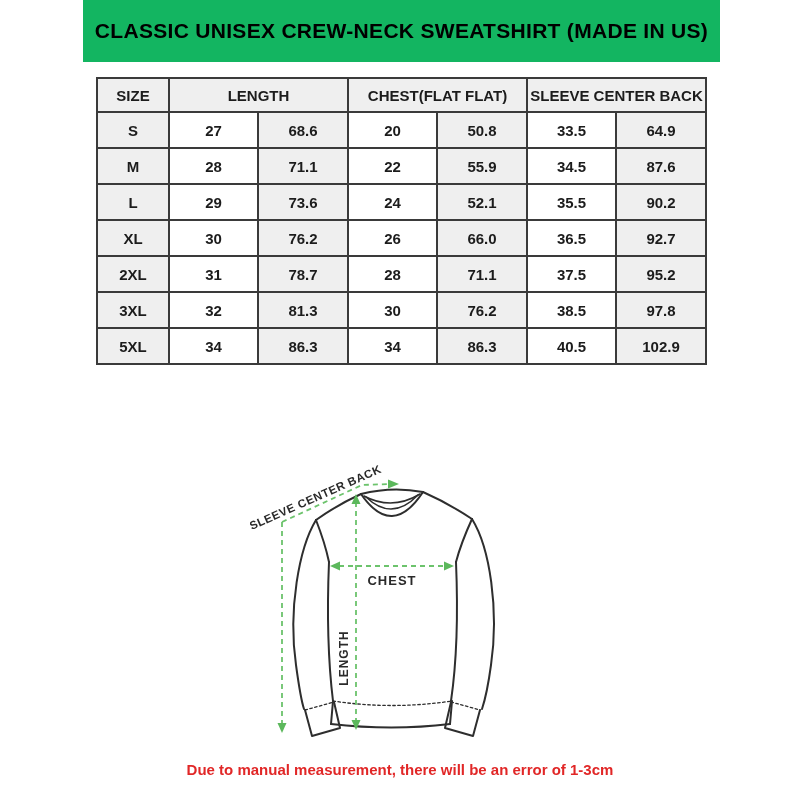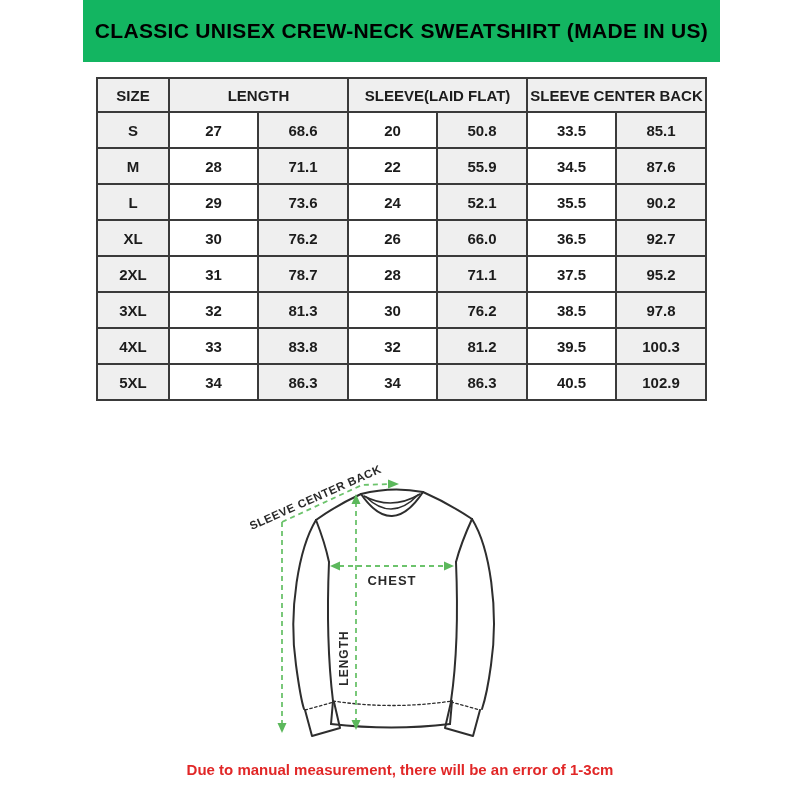"SLEEVE(LAID FLAT)" th.gray { text: SLEEVE(LAID -> CHEST(FLAT }
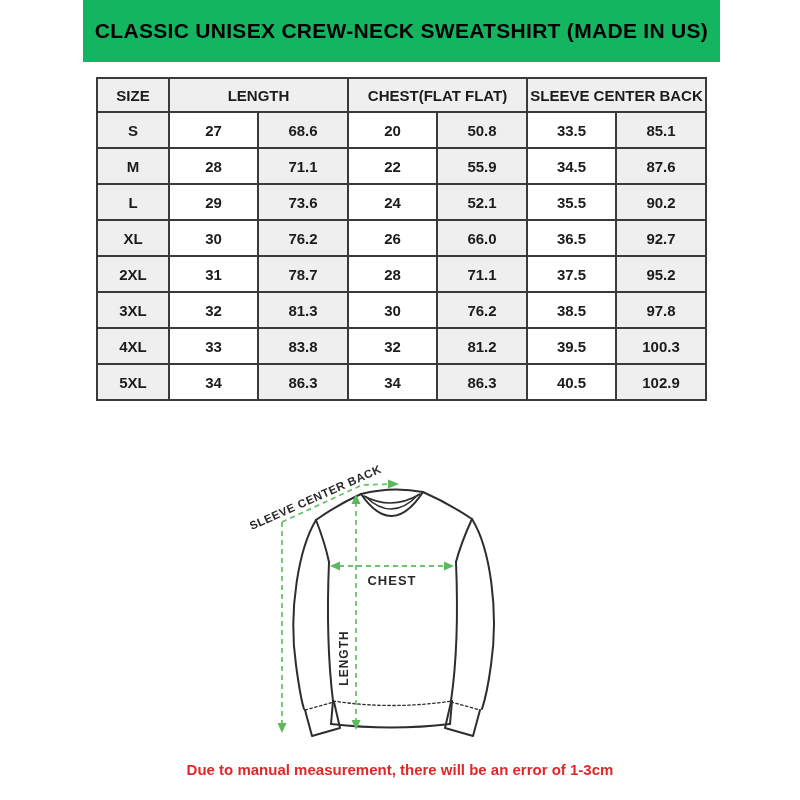"85.1" td.gray { text: 85.1 -> 64.9 }
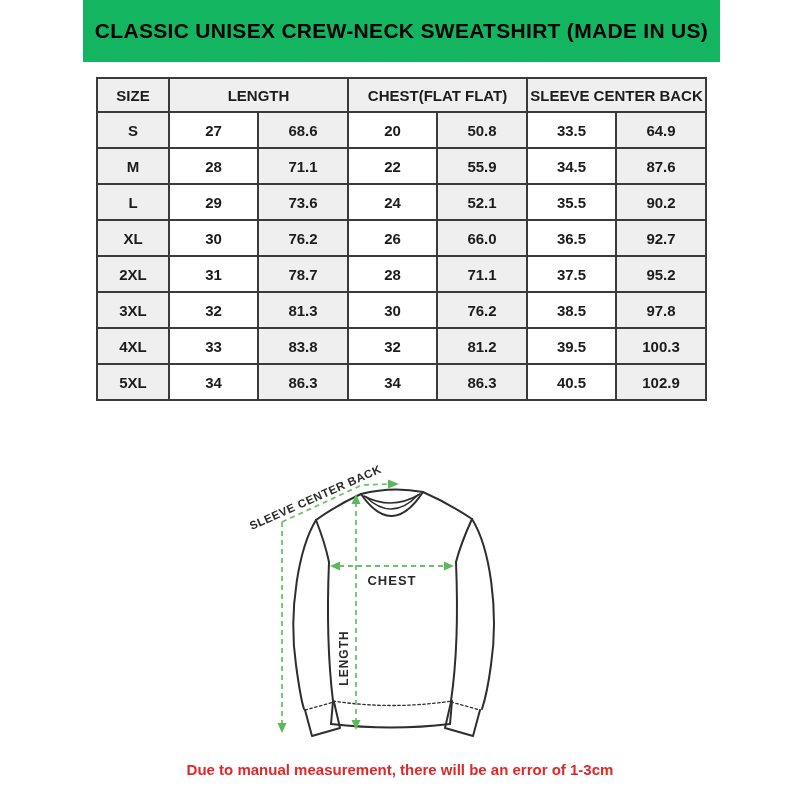"4XL" tr { html: <tr> <td>4XL</td> <td>33</td> <td>83.8</td> <td>32</td> <td>81.2</td> <td>39.5</td> <td>100.3</td> </tr> -> none }
